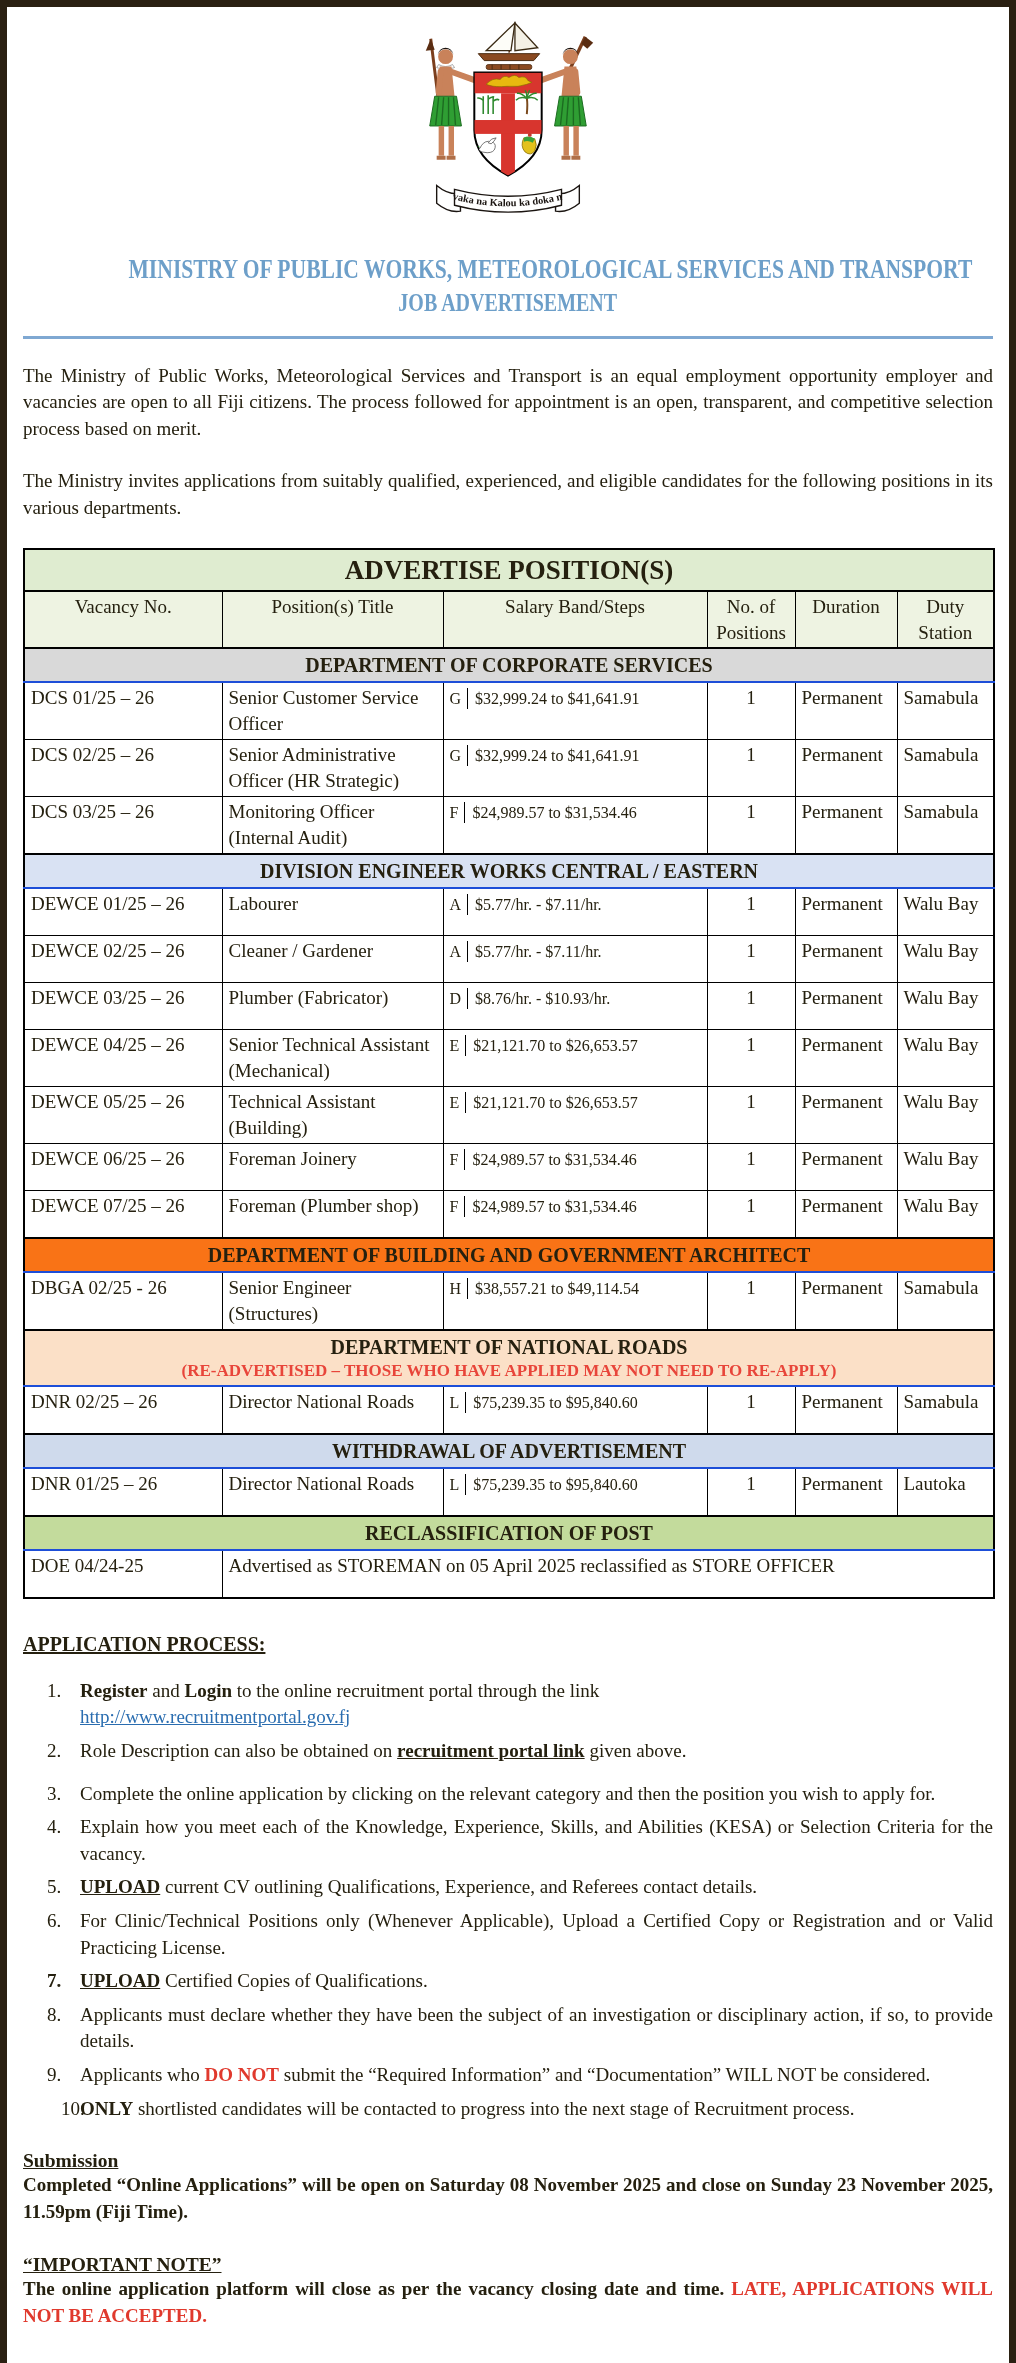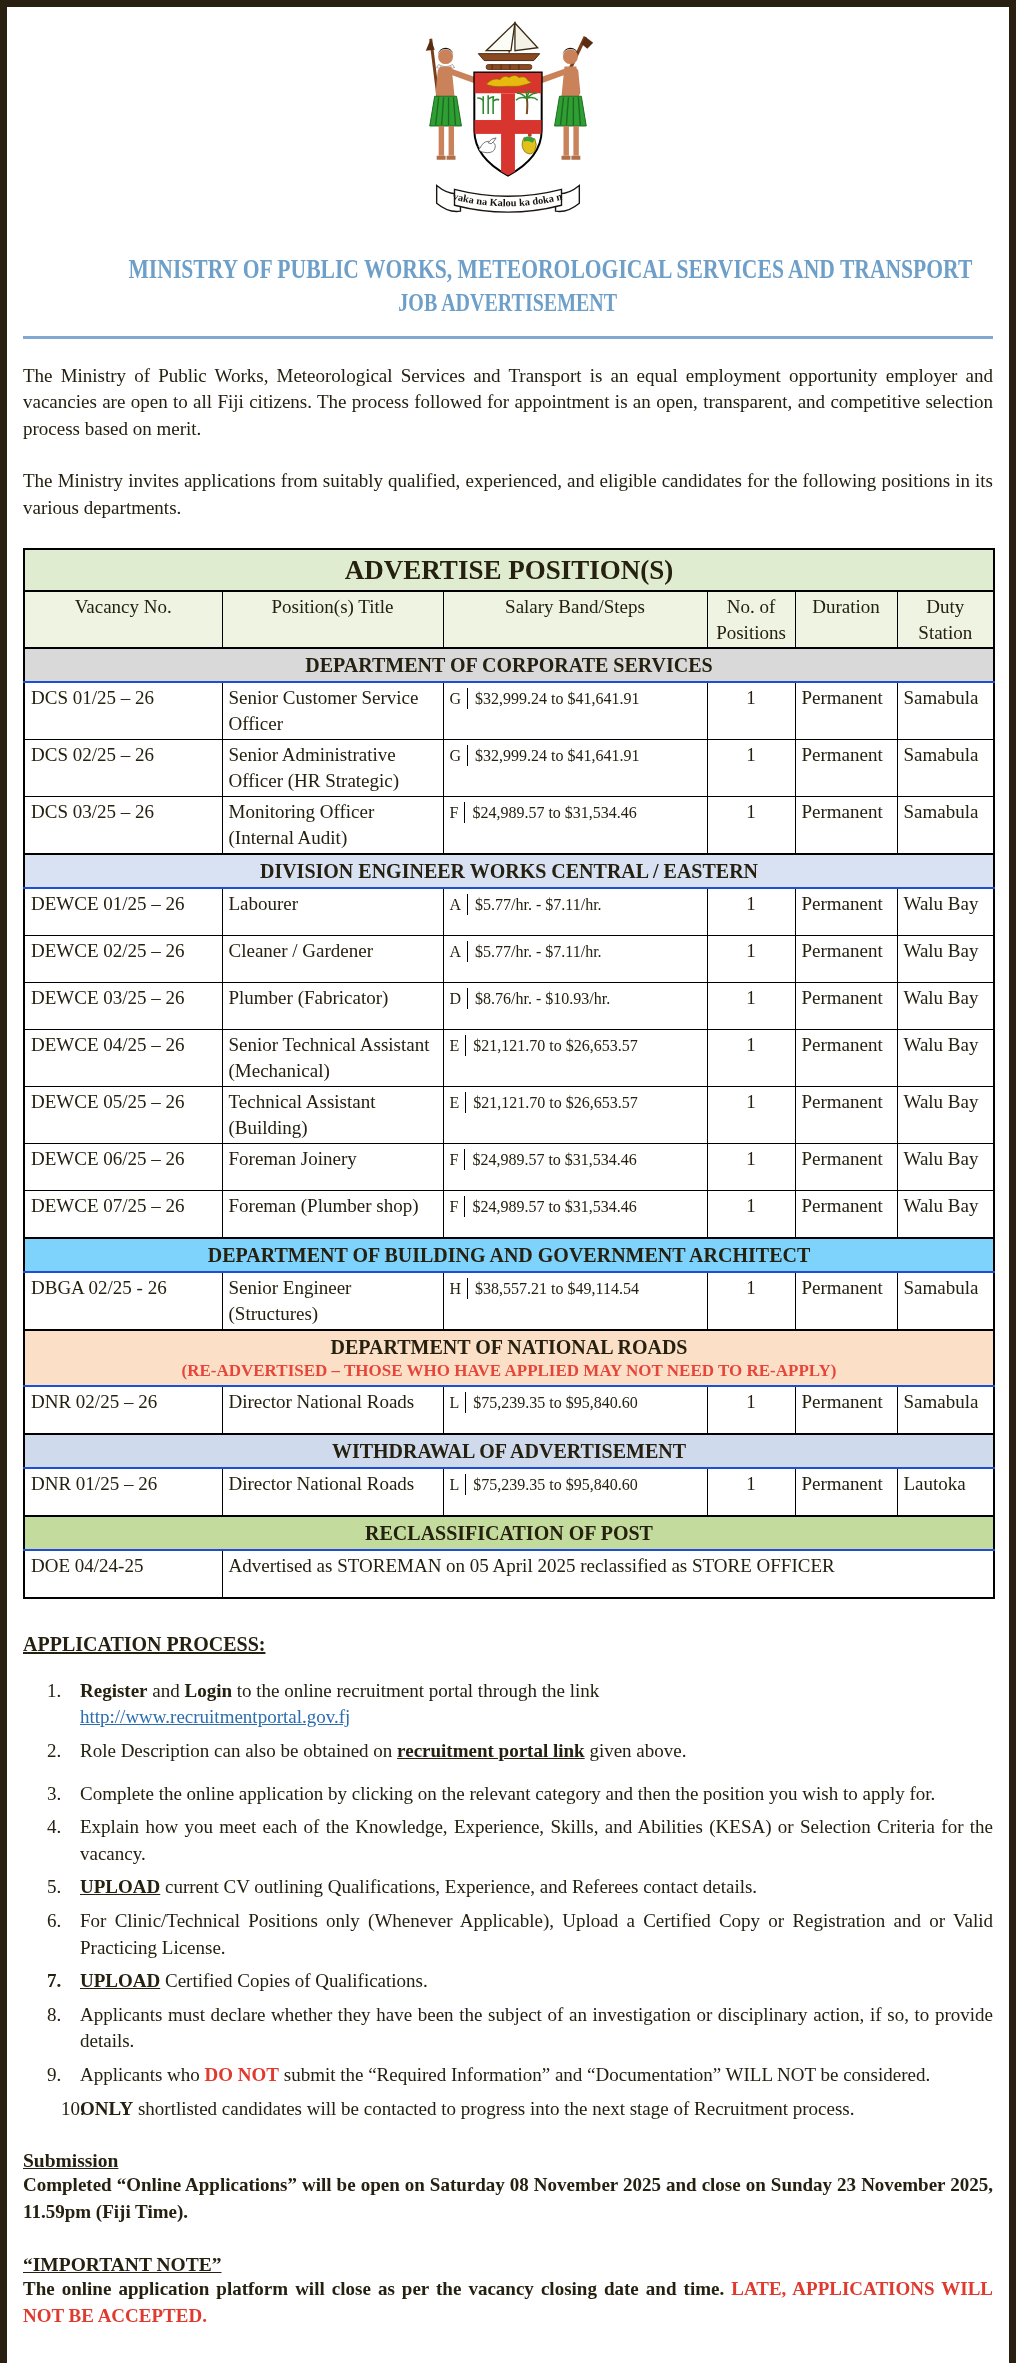"DEPARTMENT OF BUILDING AND GOVERNMENT" td { background: #7dd3fc -> #f97316 }
